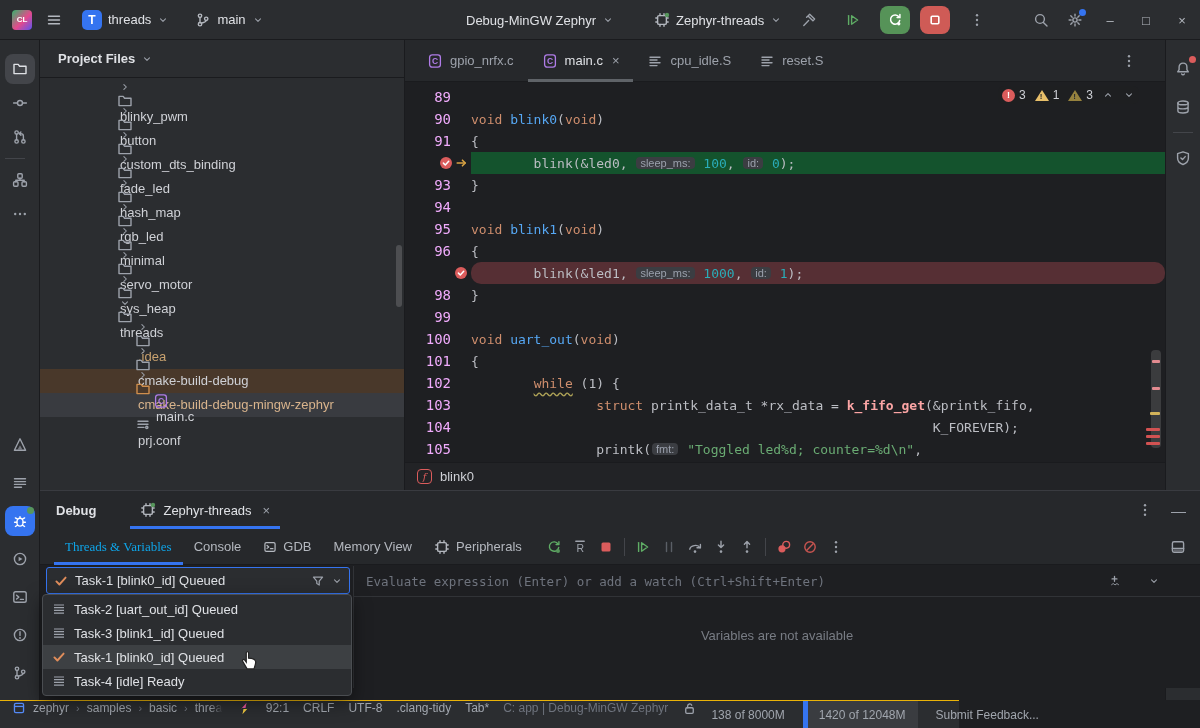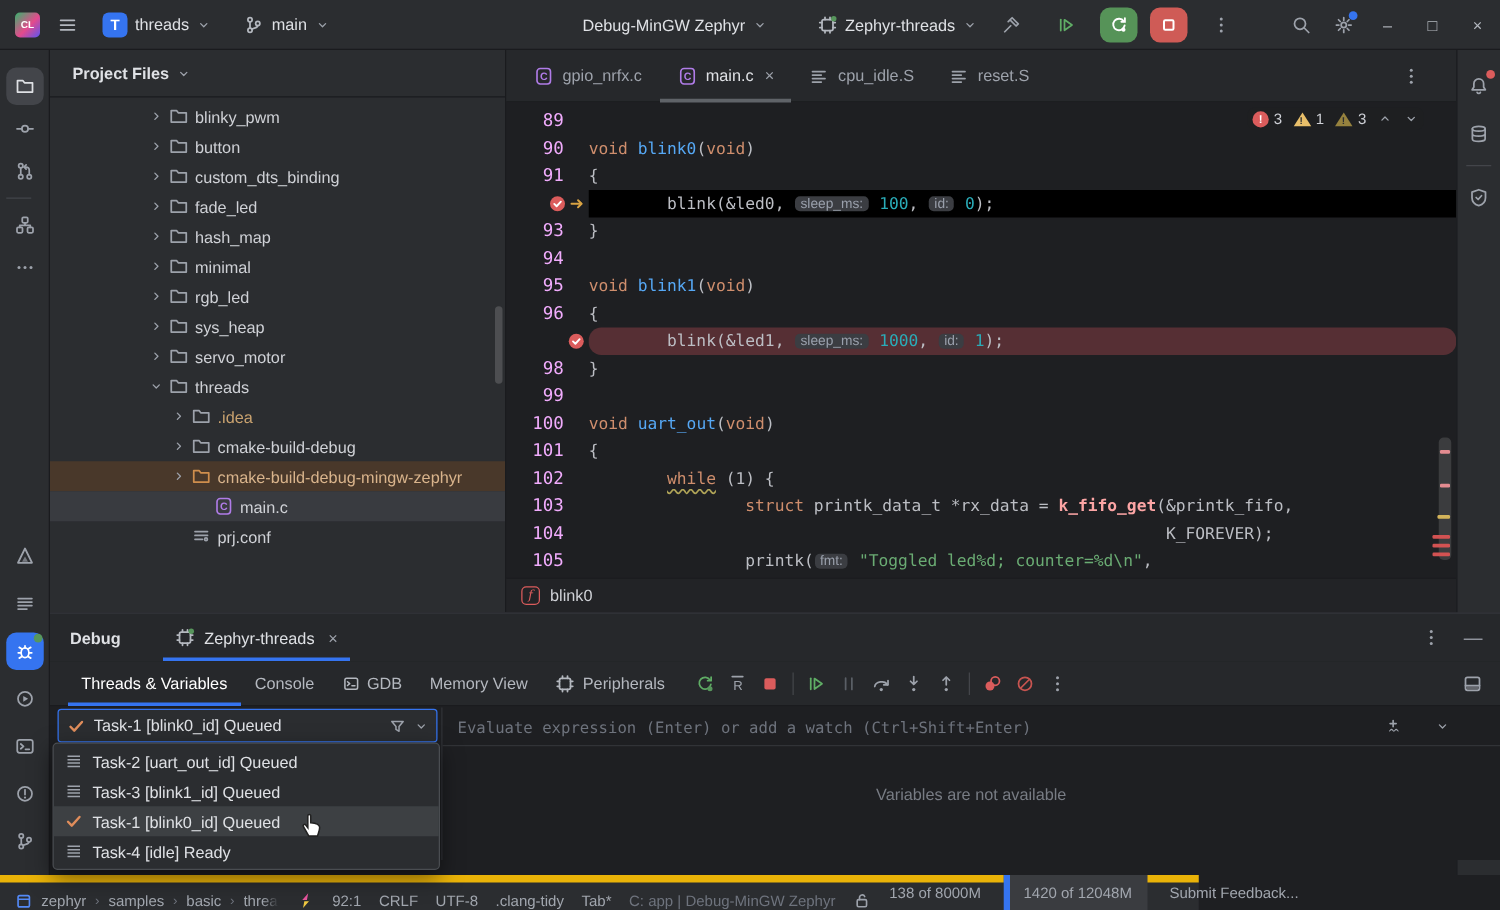"blinky_pwm" .trow { align-items: center -> flex-start; flex-direction: none -> column }
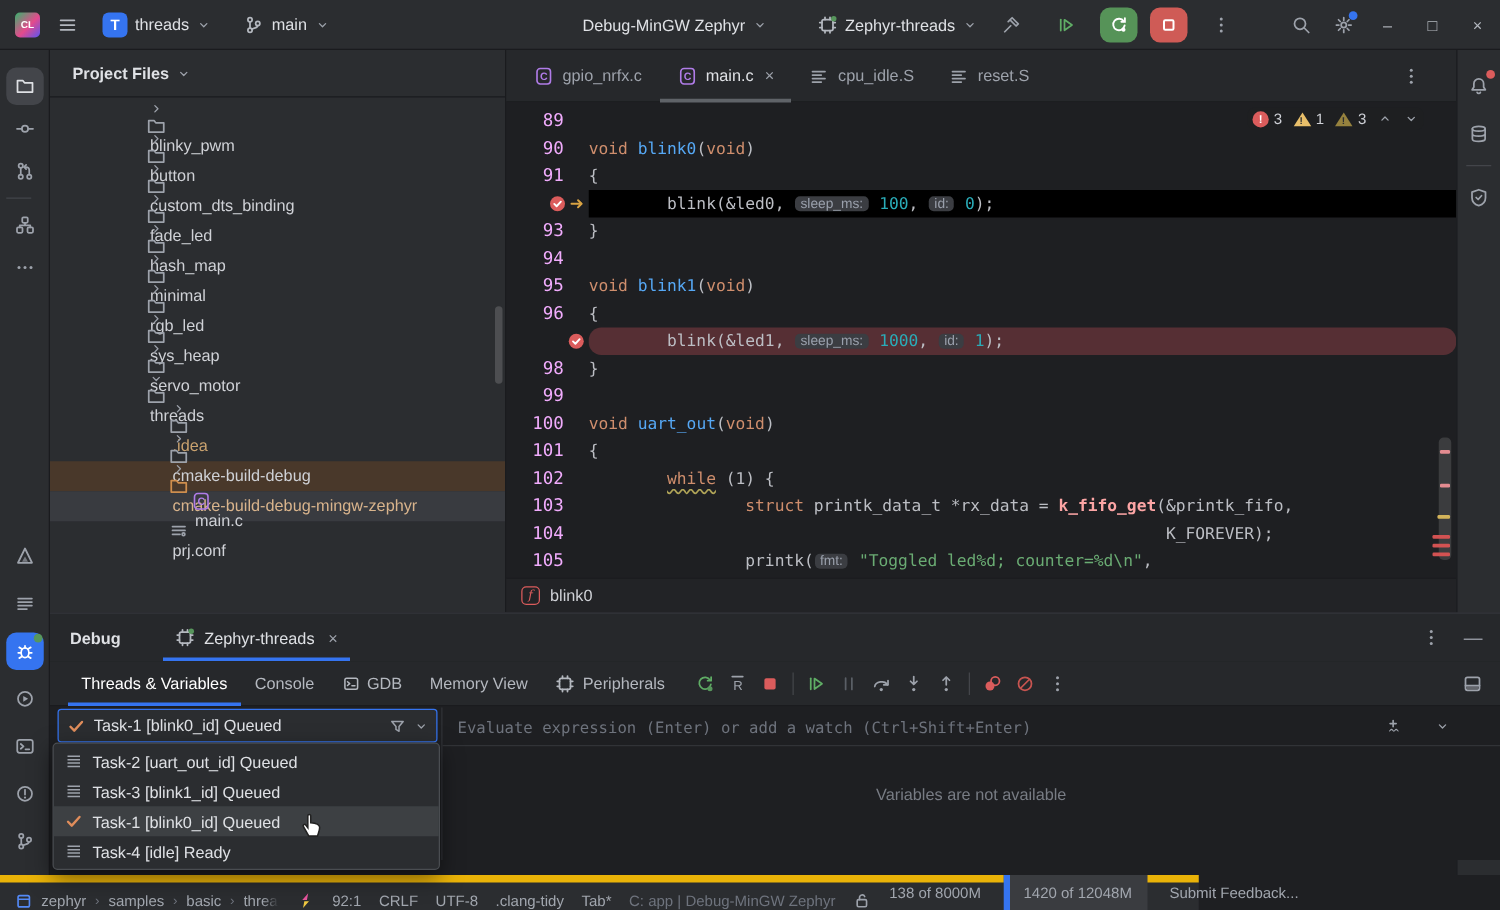"blink(&led0," .l-exec .ct { background: #000000 -> #14532d }
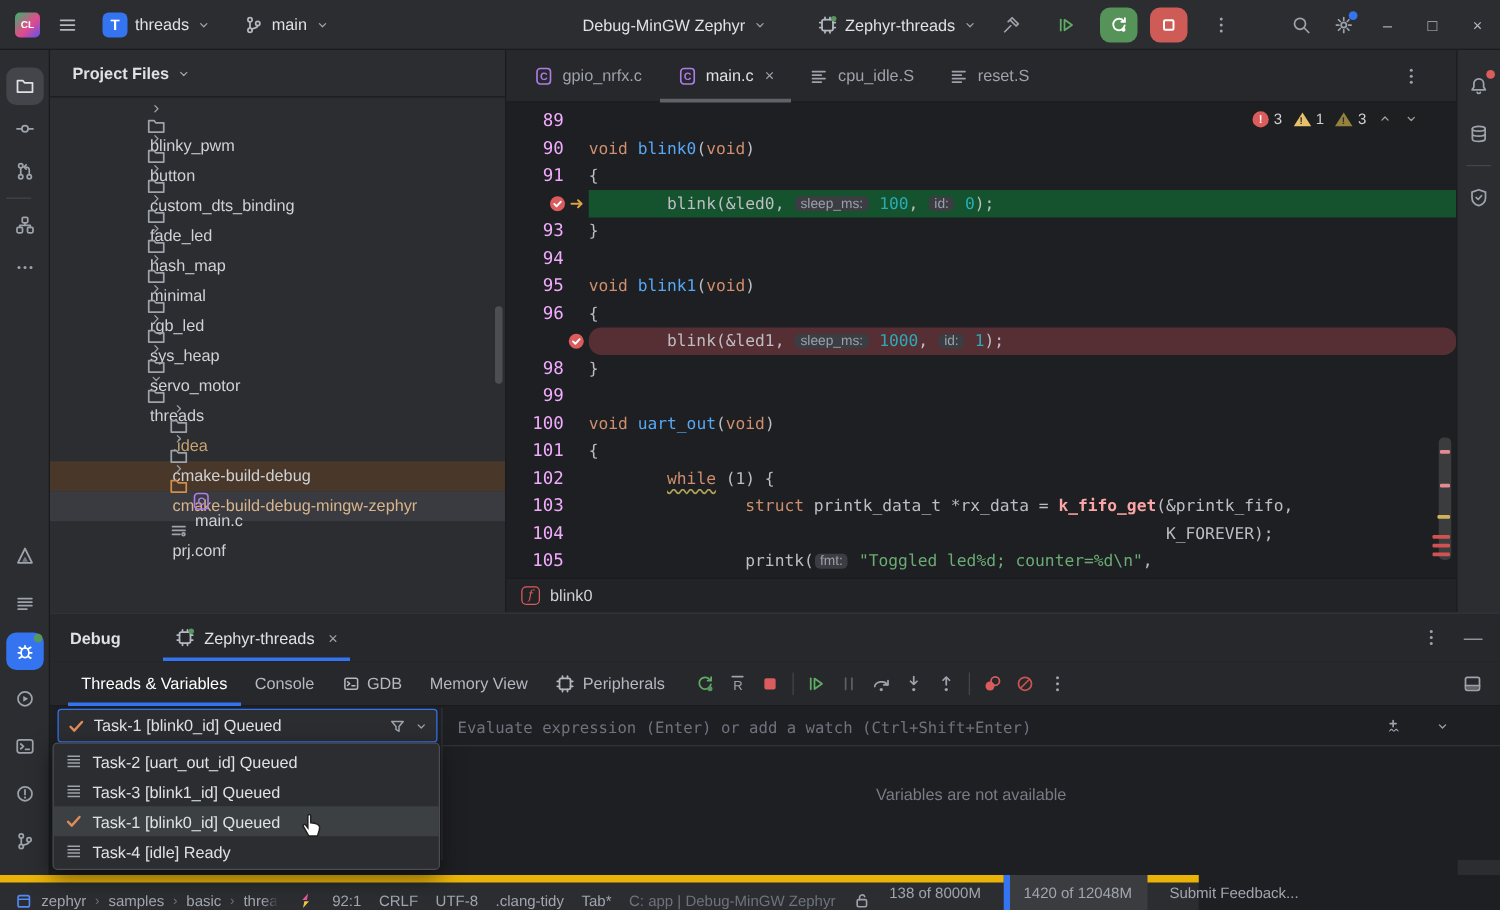"minimal" div.trow { order: before "rgb_led" -> after "rgb_led" }
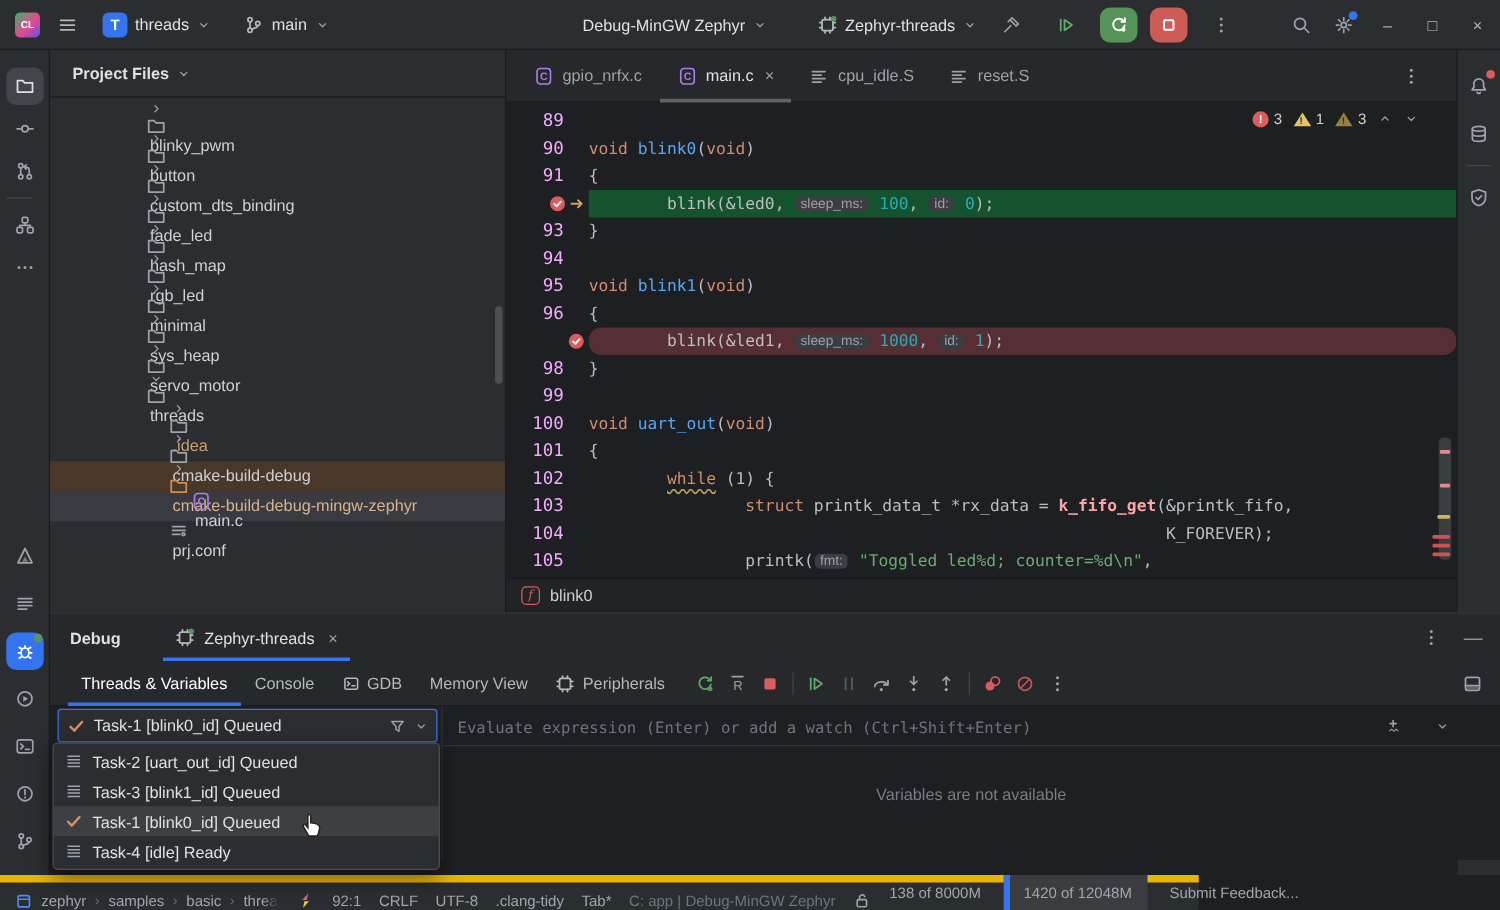"sys_heap" div.trow { order: before "servo_motor" -> after "servo_motor" }
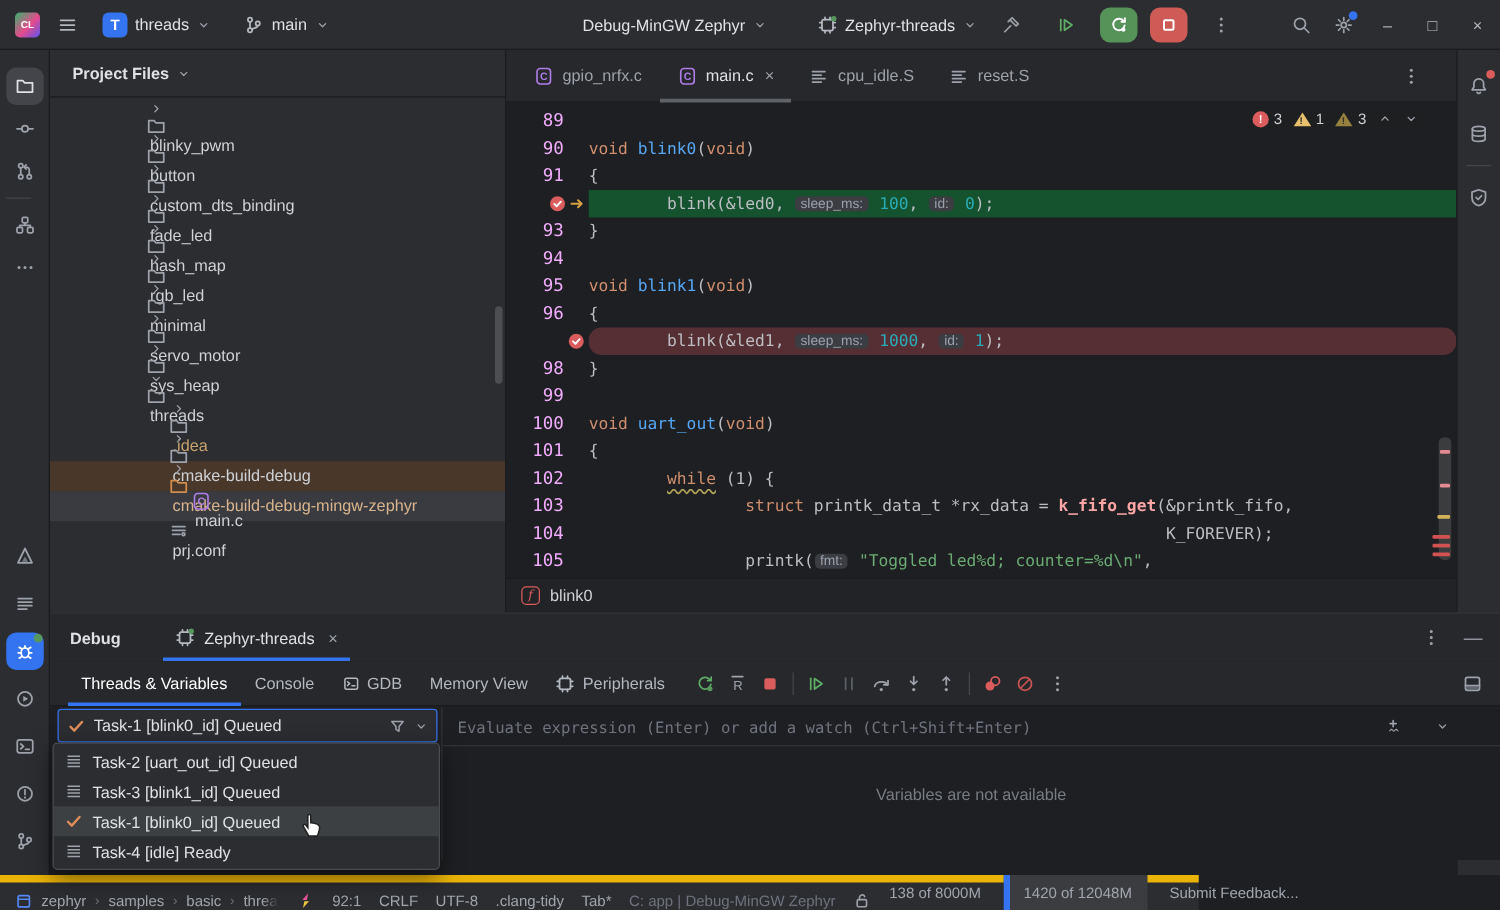"Threads & Variables" .dtab.active { color: #ffffff -> #0ea5e9; font-family: none -> Liberation Serif, serif }
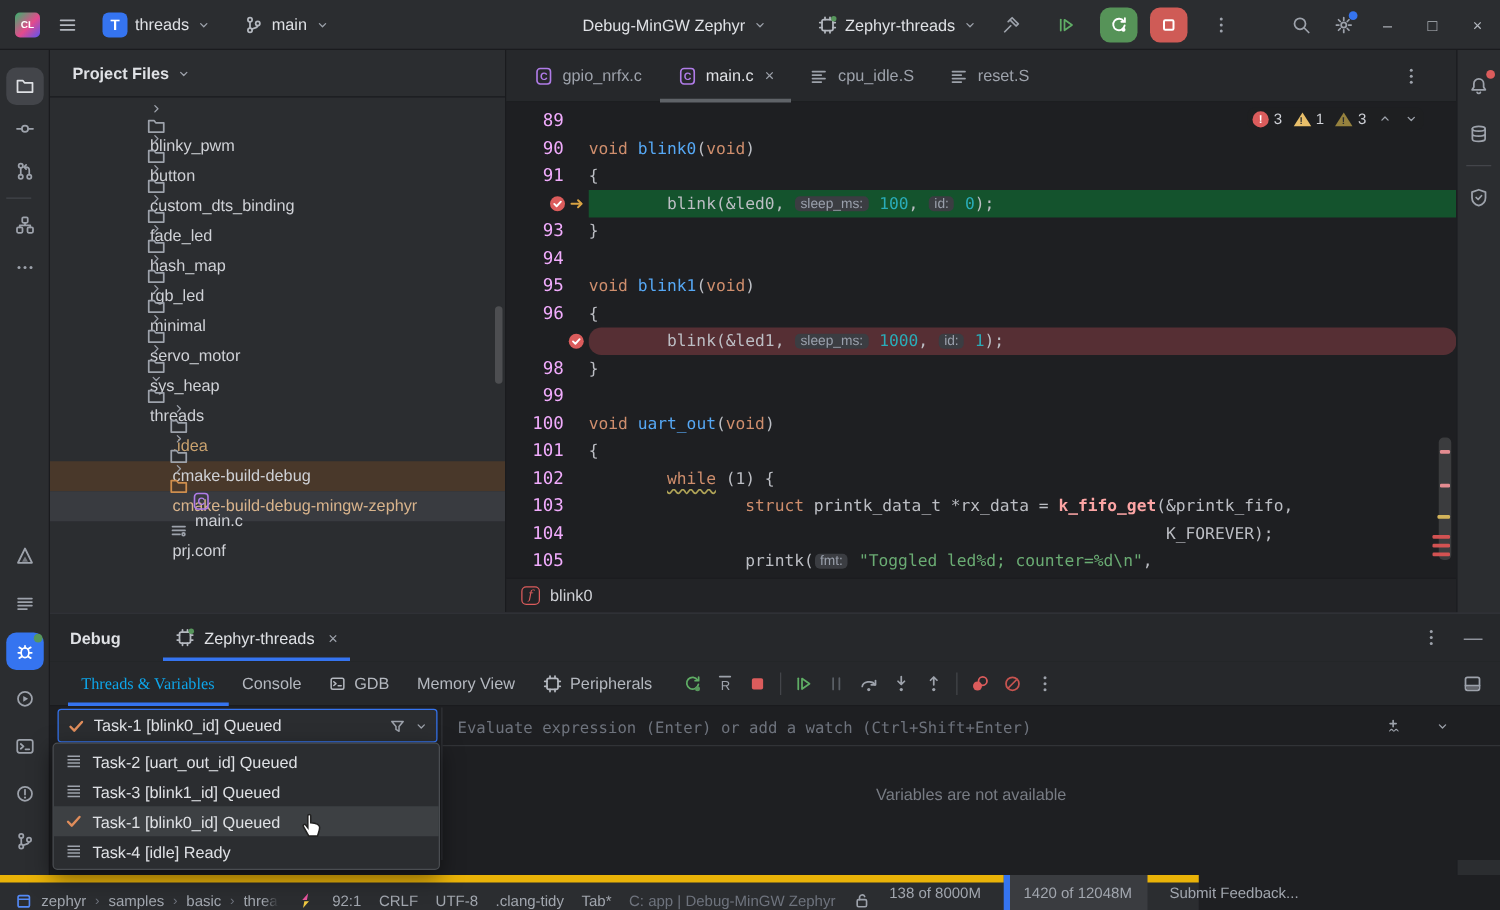"zephyr" .status { align-items: flex-end -> flex-start; border-top: 6px solid #eab308 -> 1px solid #eab308 }
